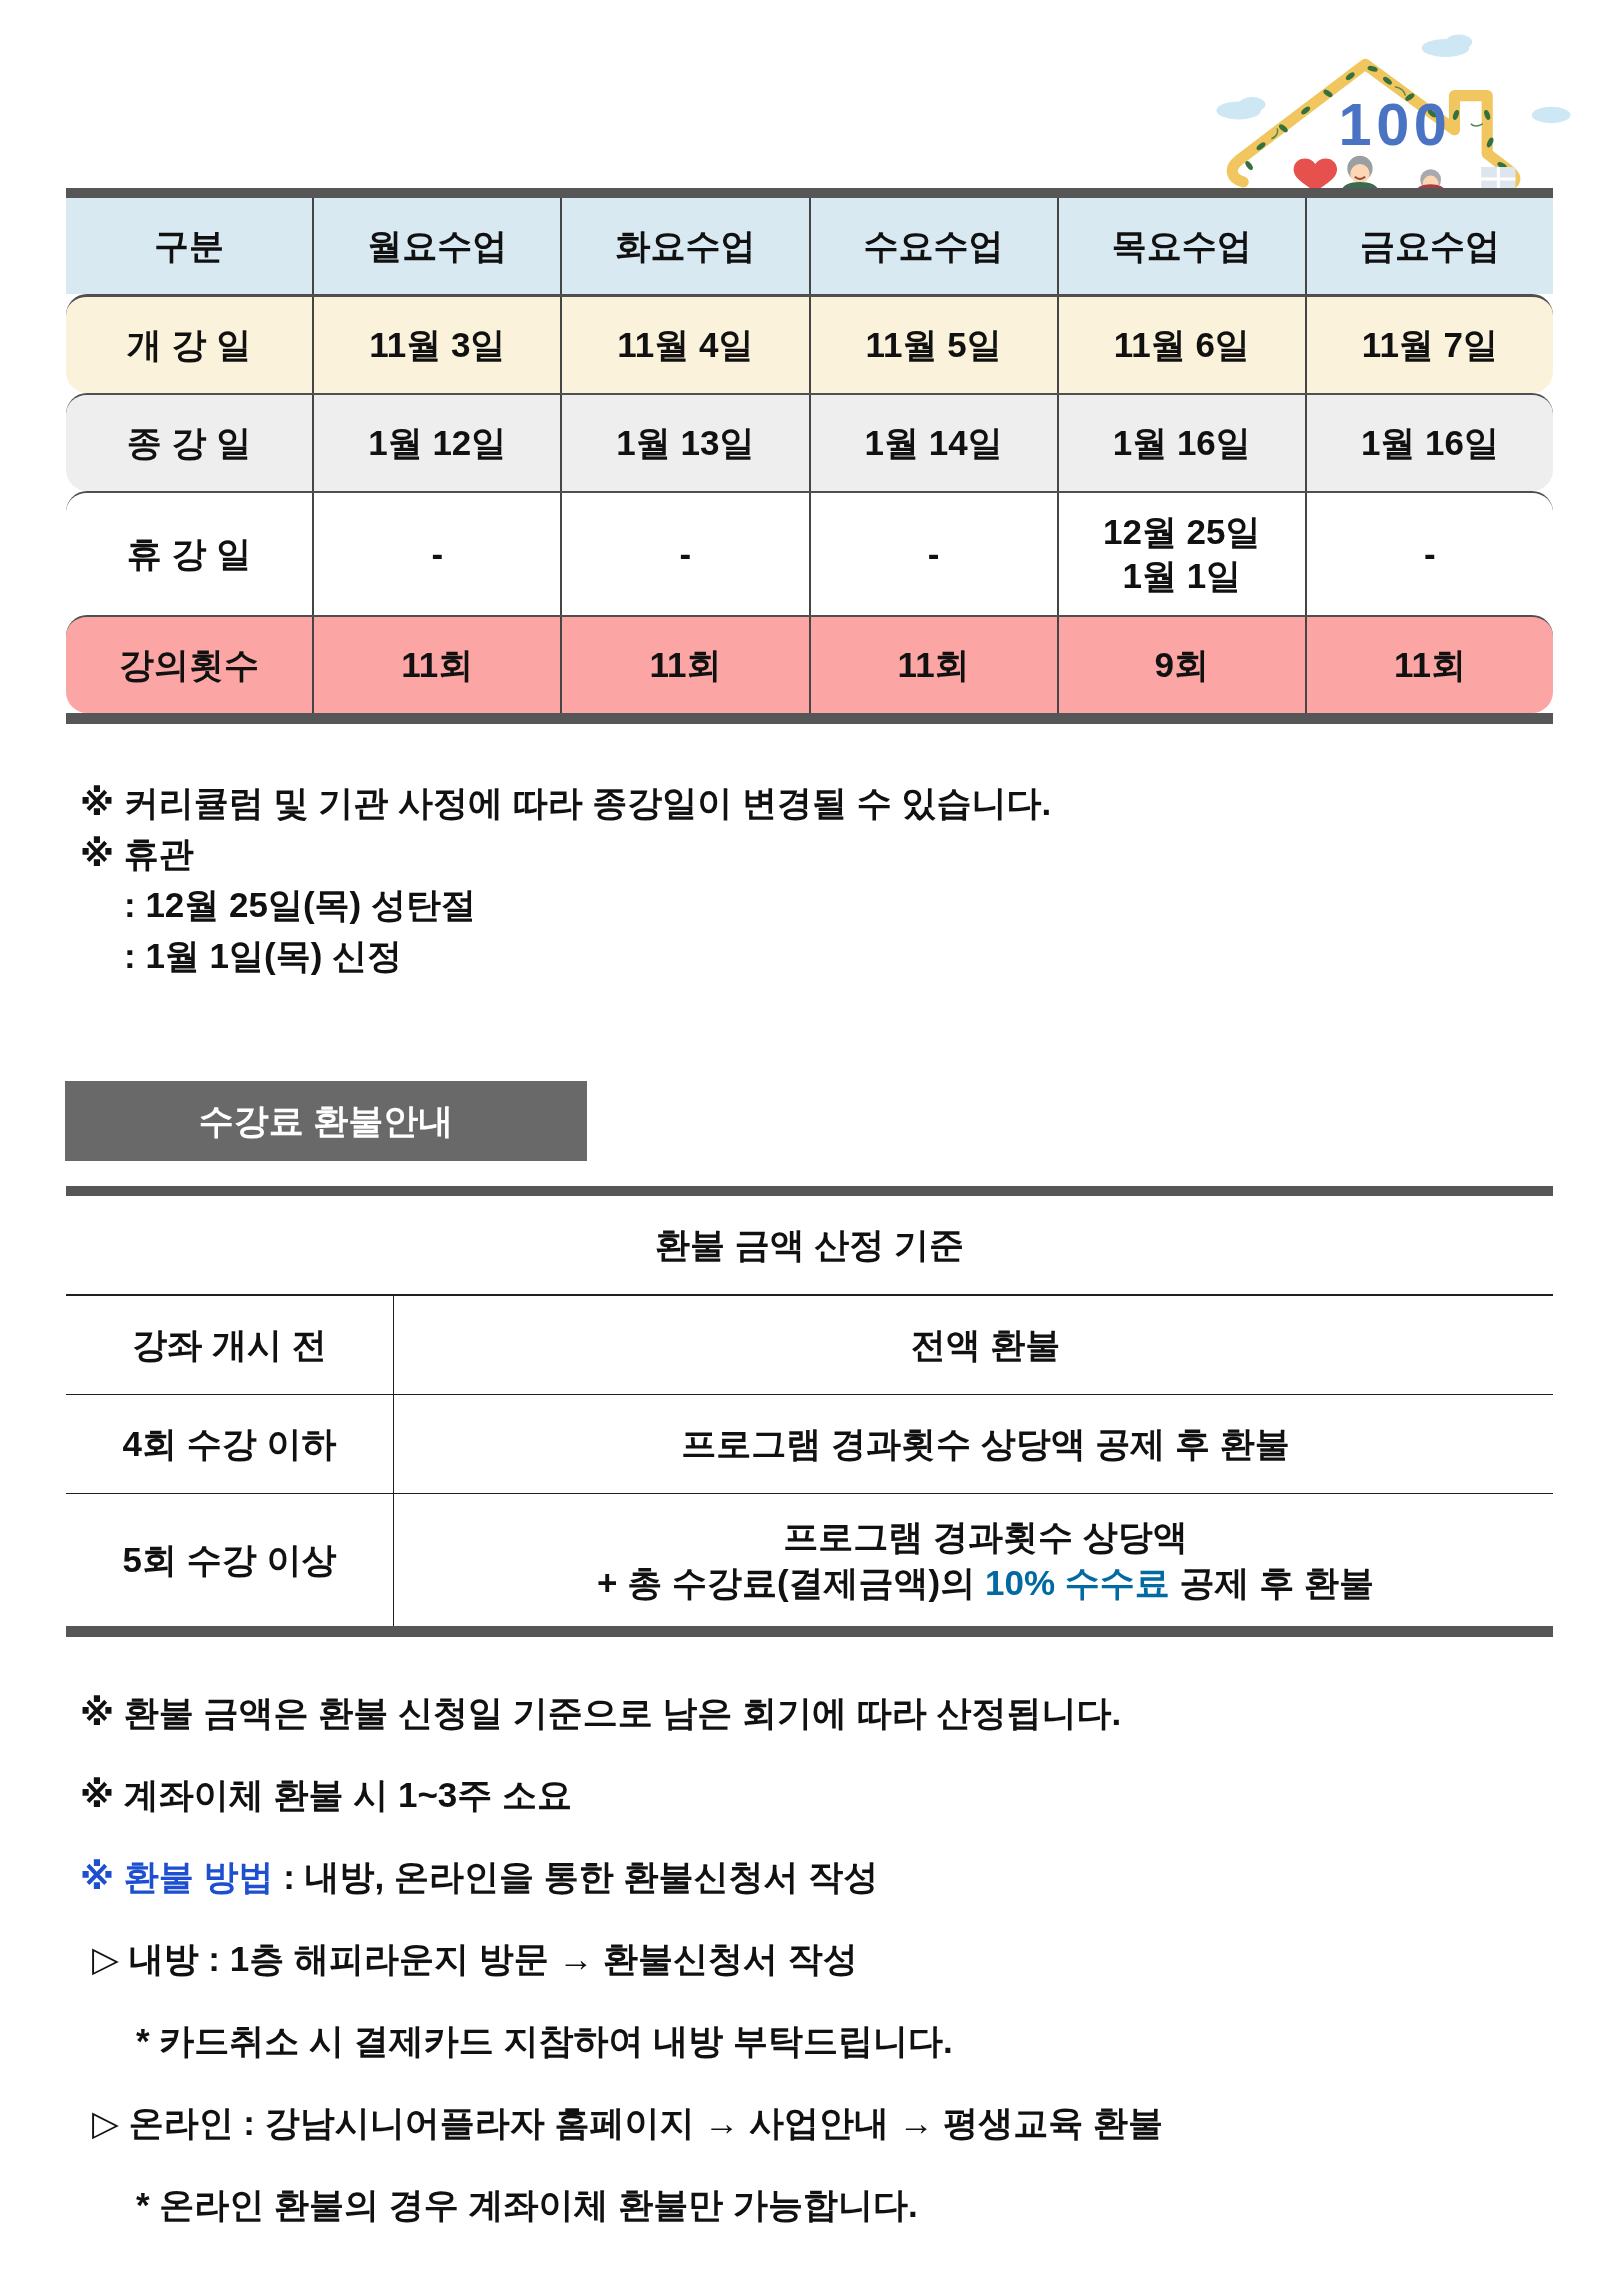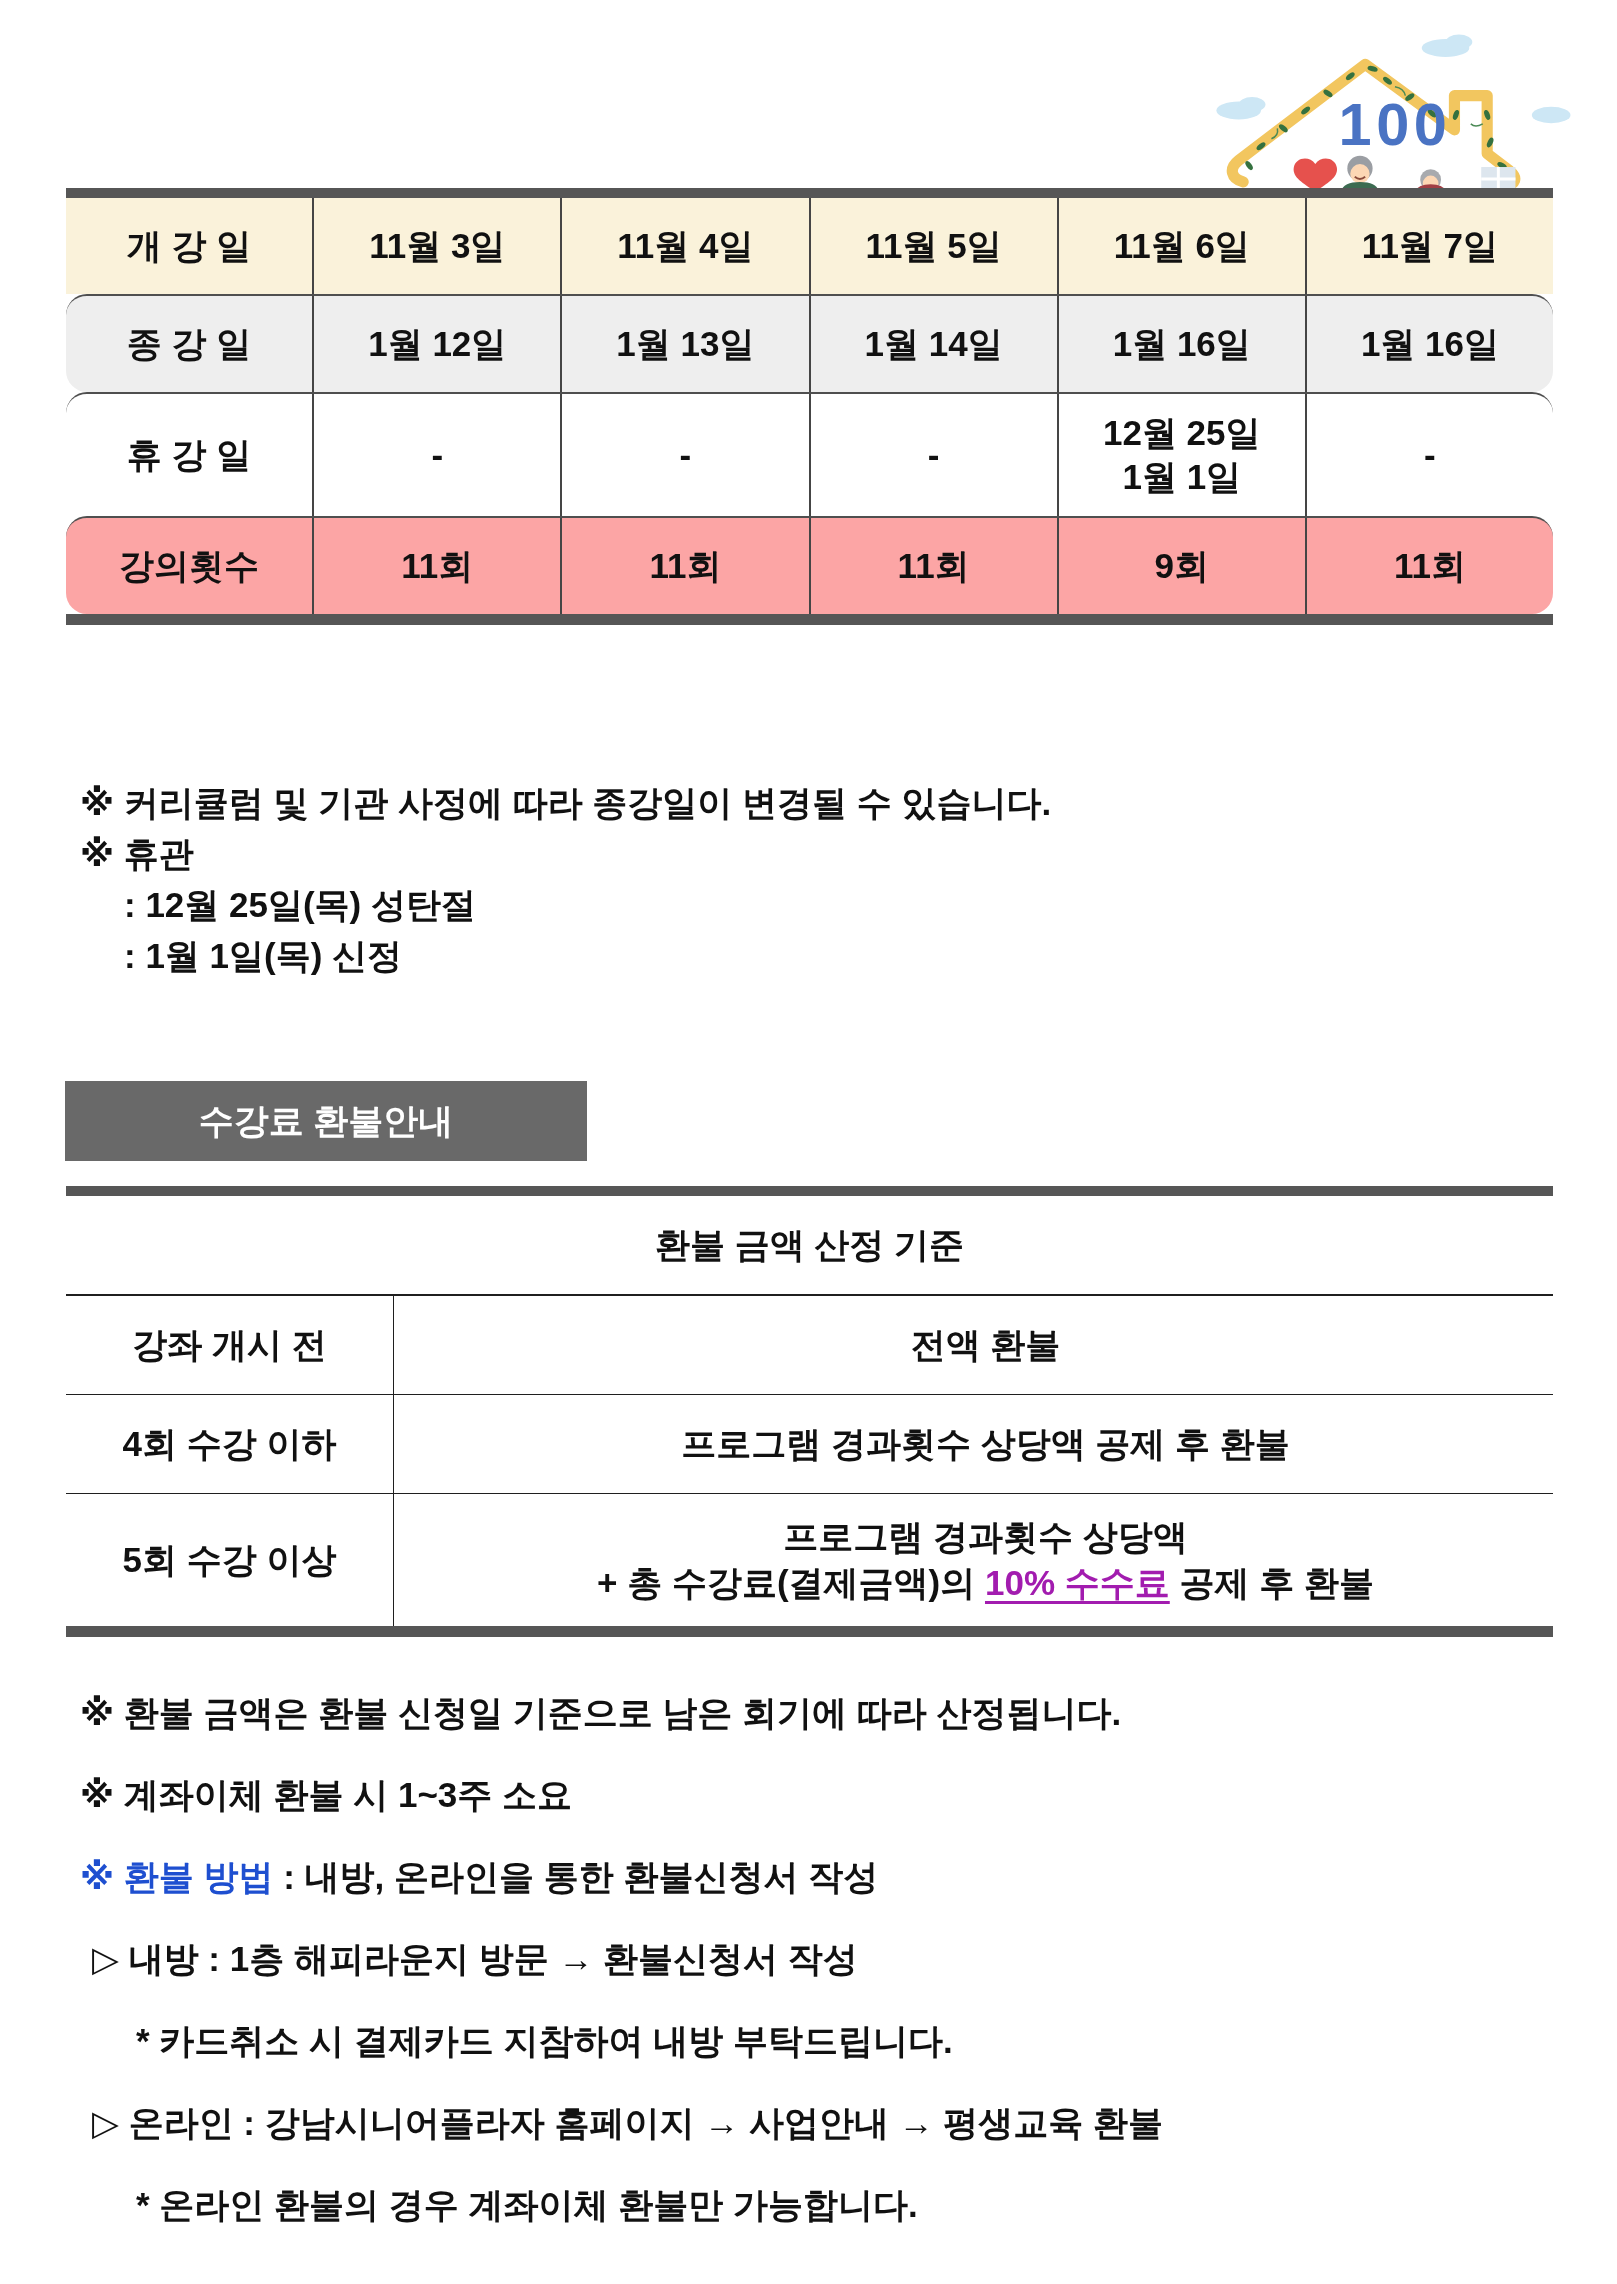"구분" div.row { html: none -> <div> <div>구분</div> <div>월요수업</div> <div>화요수업</div> <div>수요수업</div> <div>목요수업</div> <div>금요수업</div> </div> }
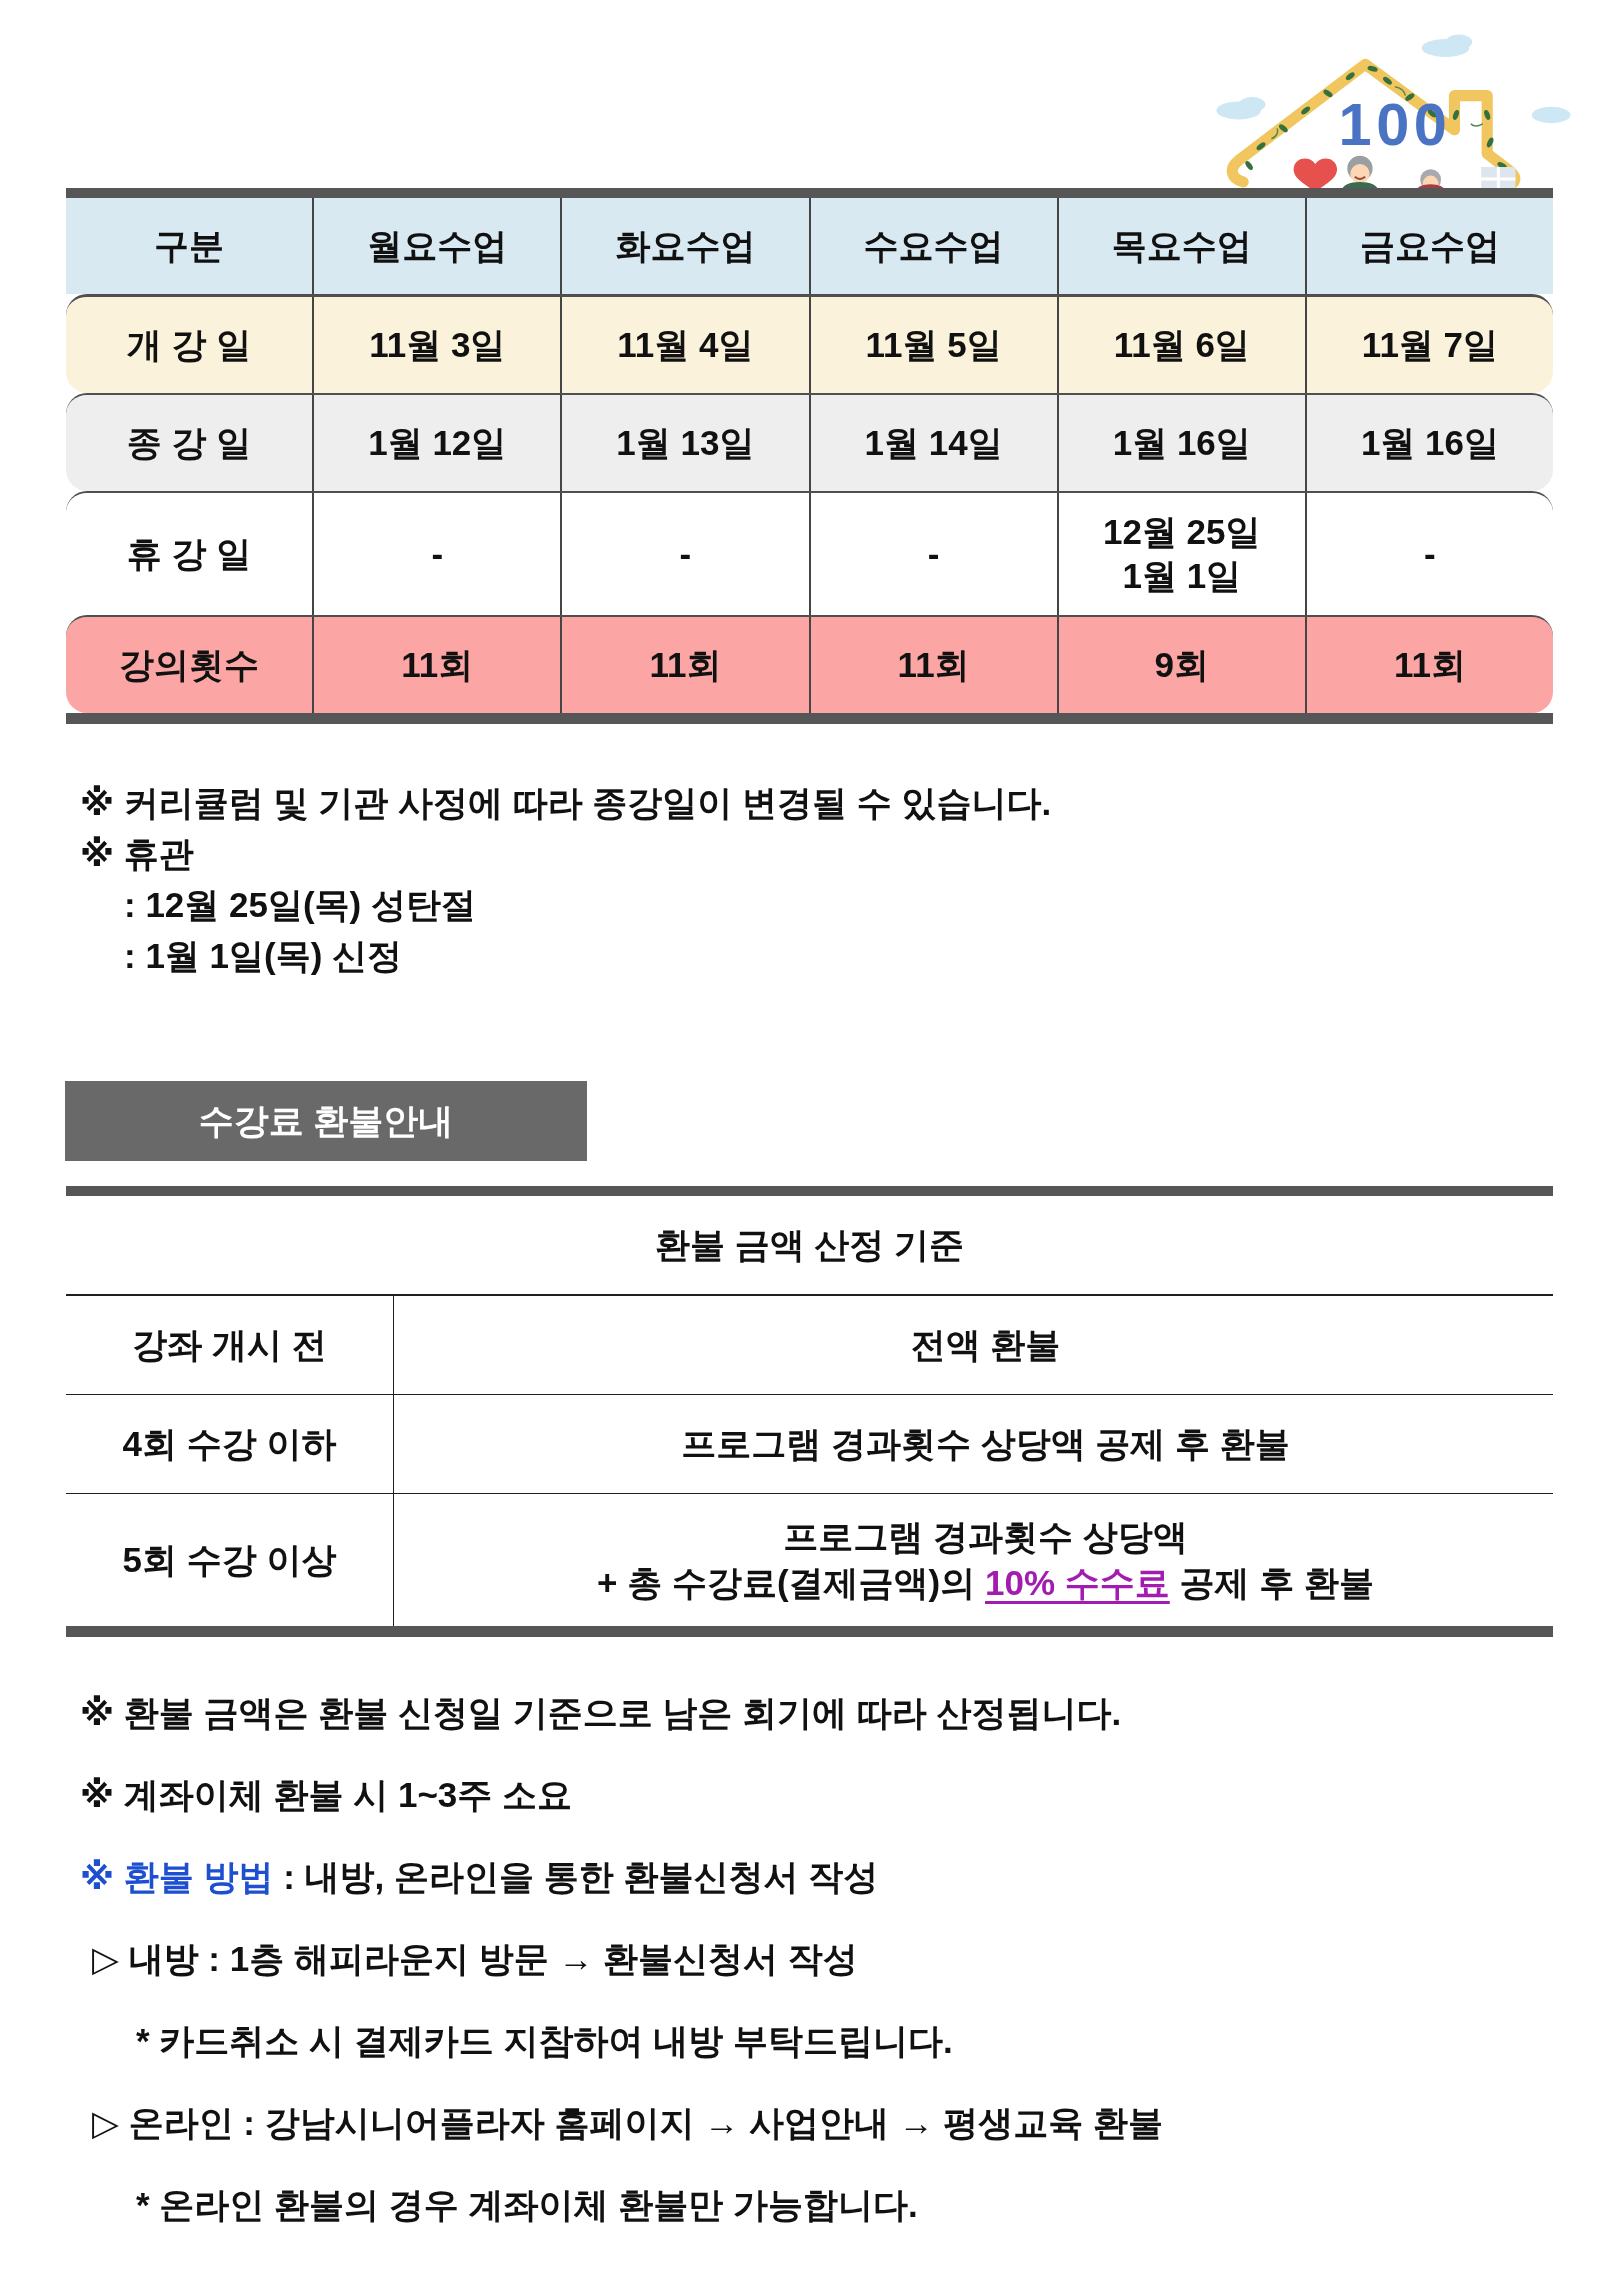"10% 수수료" .hl { color: #a21caf -> #0369a1; text-decoration: underline -> none }
